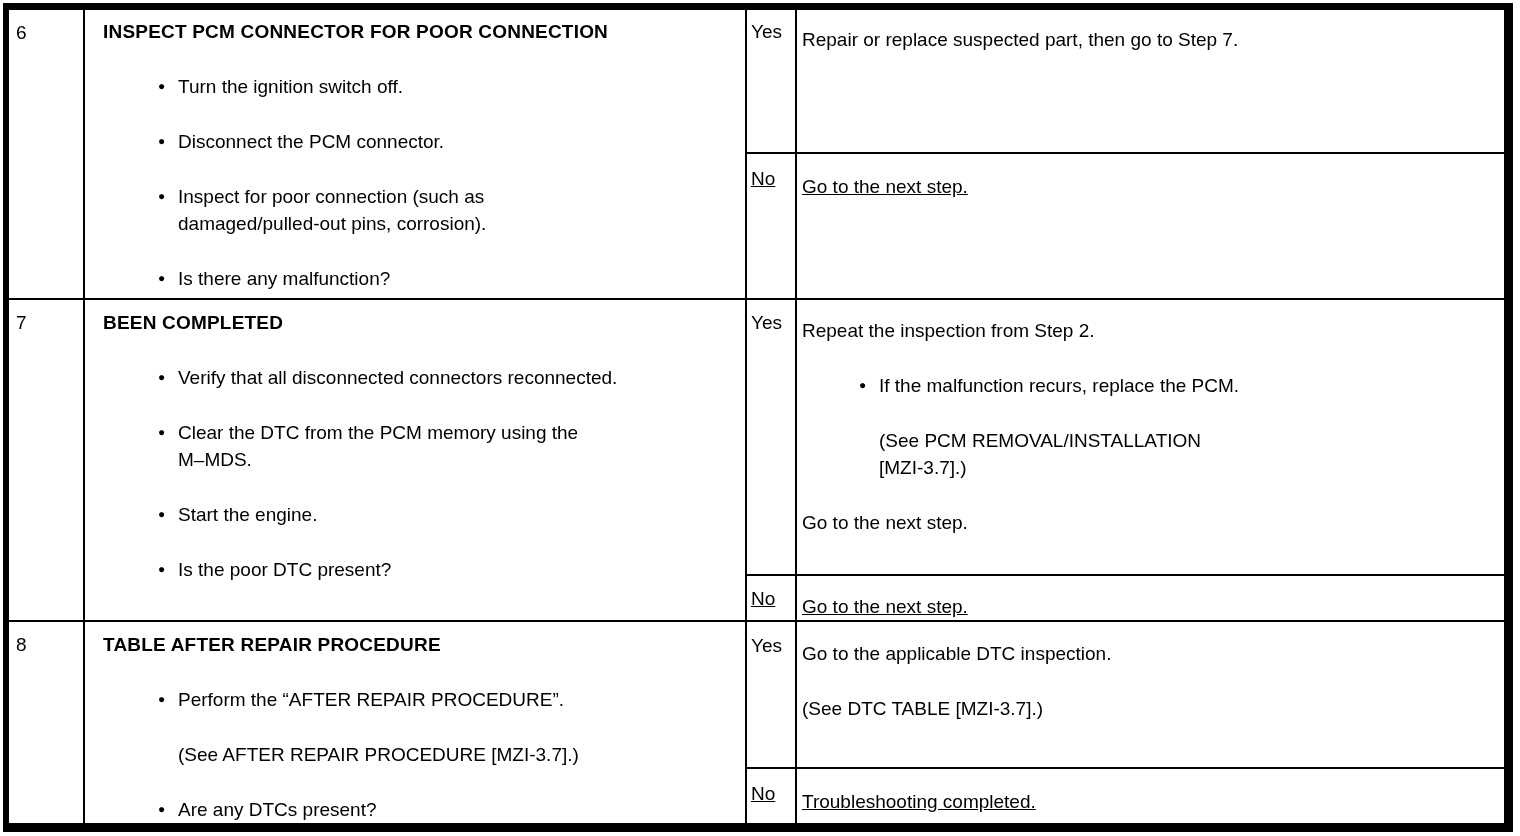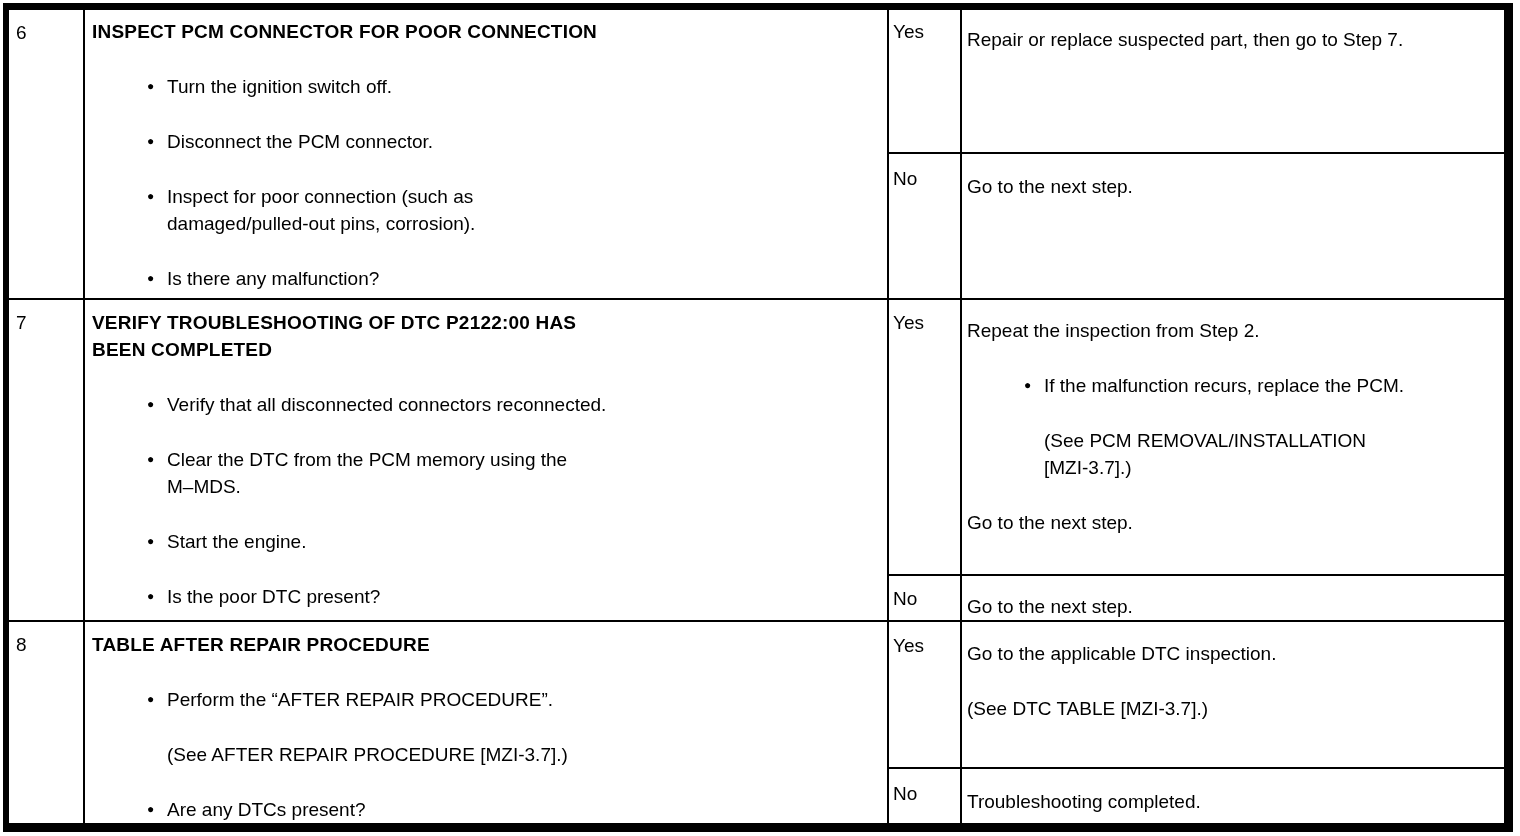"INSPECT PCM CONNECTOR FOR POOR" .col-insp { padding: 8px 8px 0 7px -> 8px 8px 0 18px; width: 804px -> 662px }
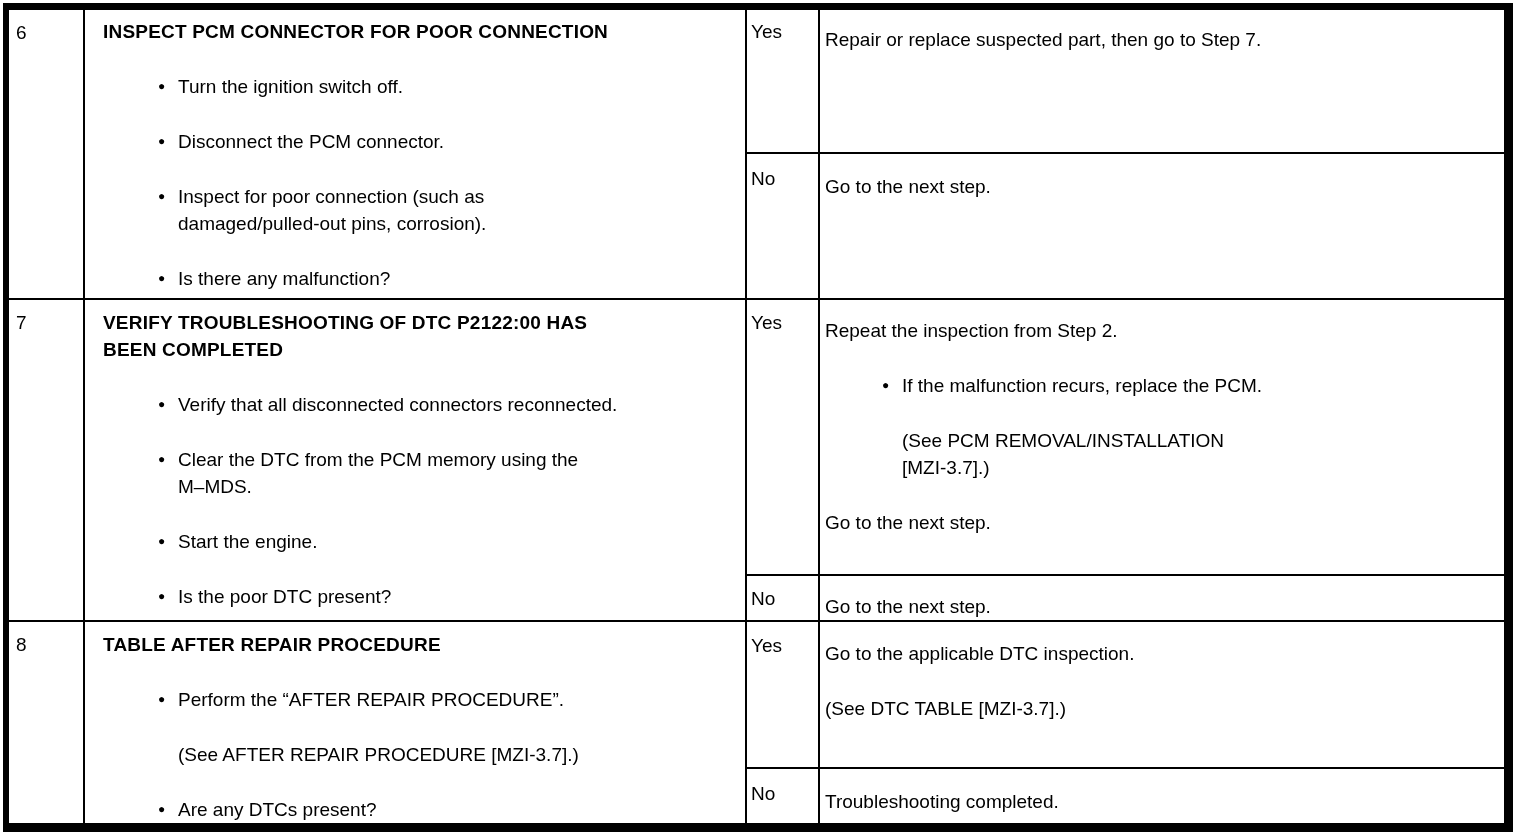"Yes" .col-yn { width: 73px -> 50px }
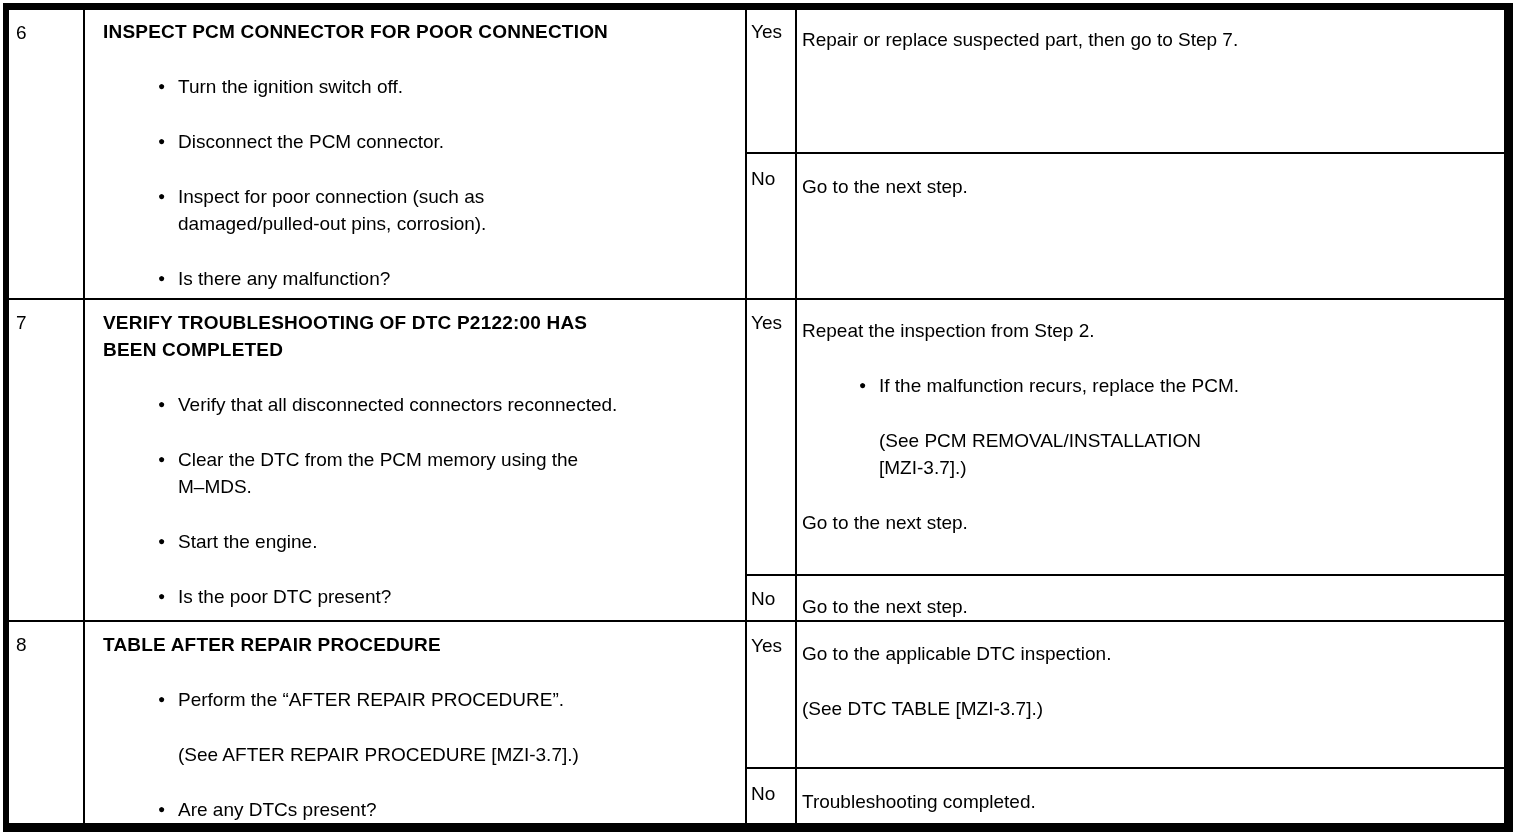"No" .res-row.no { text-decoration: none -> underline }
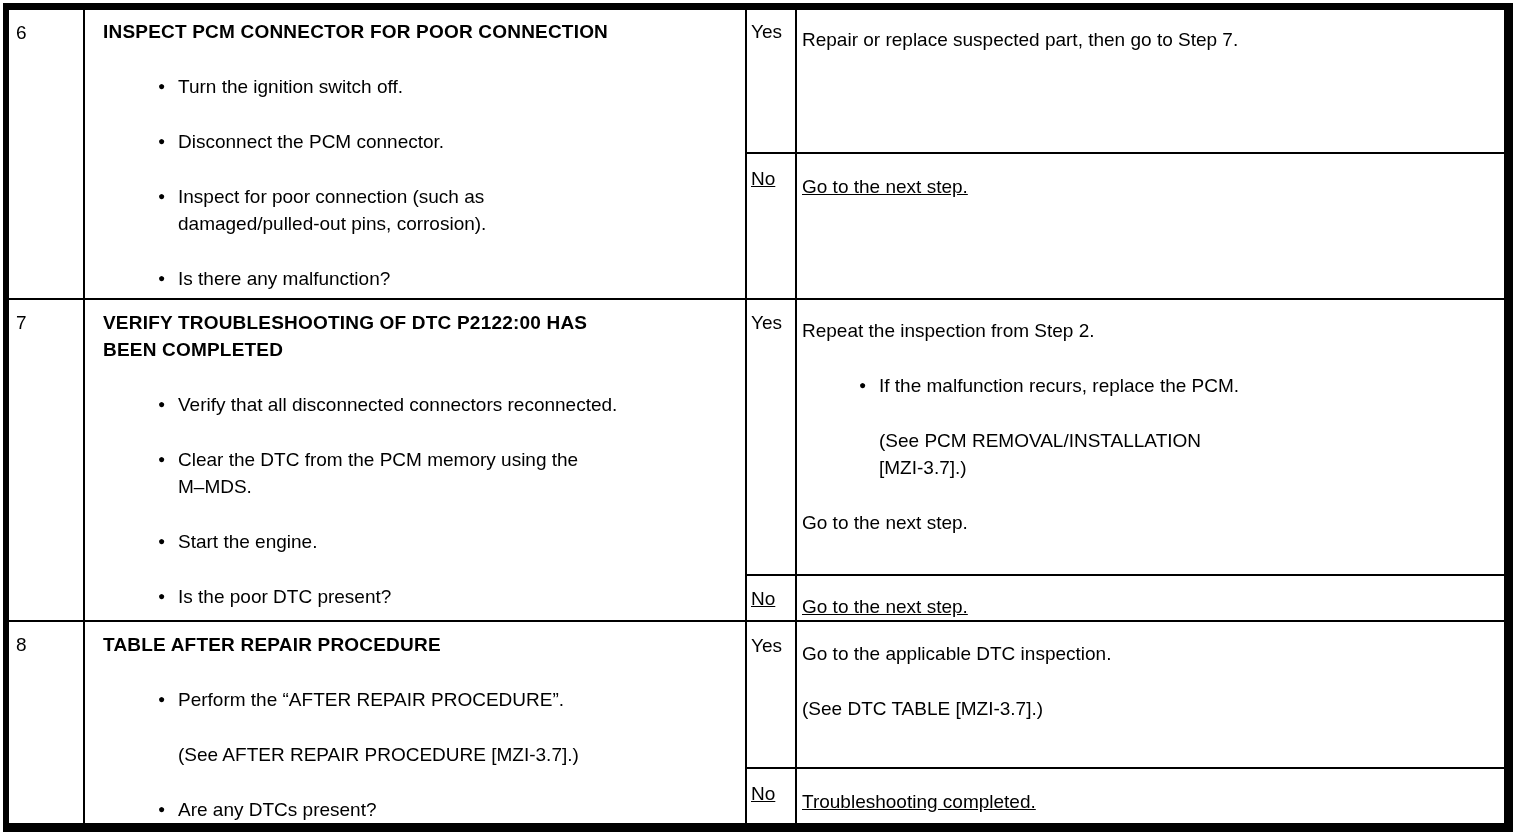"VERIFY TROUBLESHOOTING OF DTC P2122:00" div.line { html: <div>VERIFY TROUBLESHOOTING OF DTC P2122:00 HAS</div> -> none }
